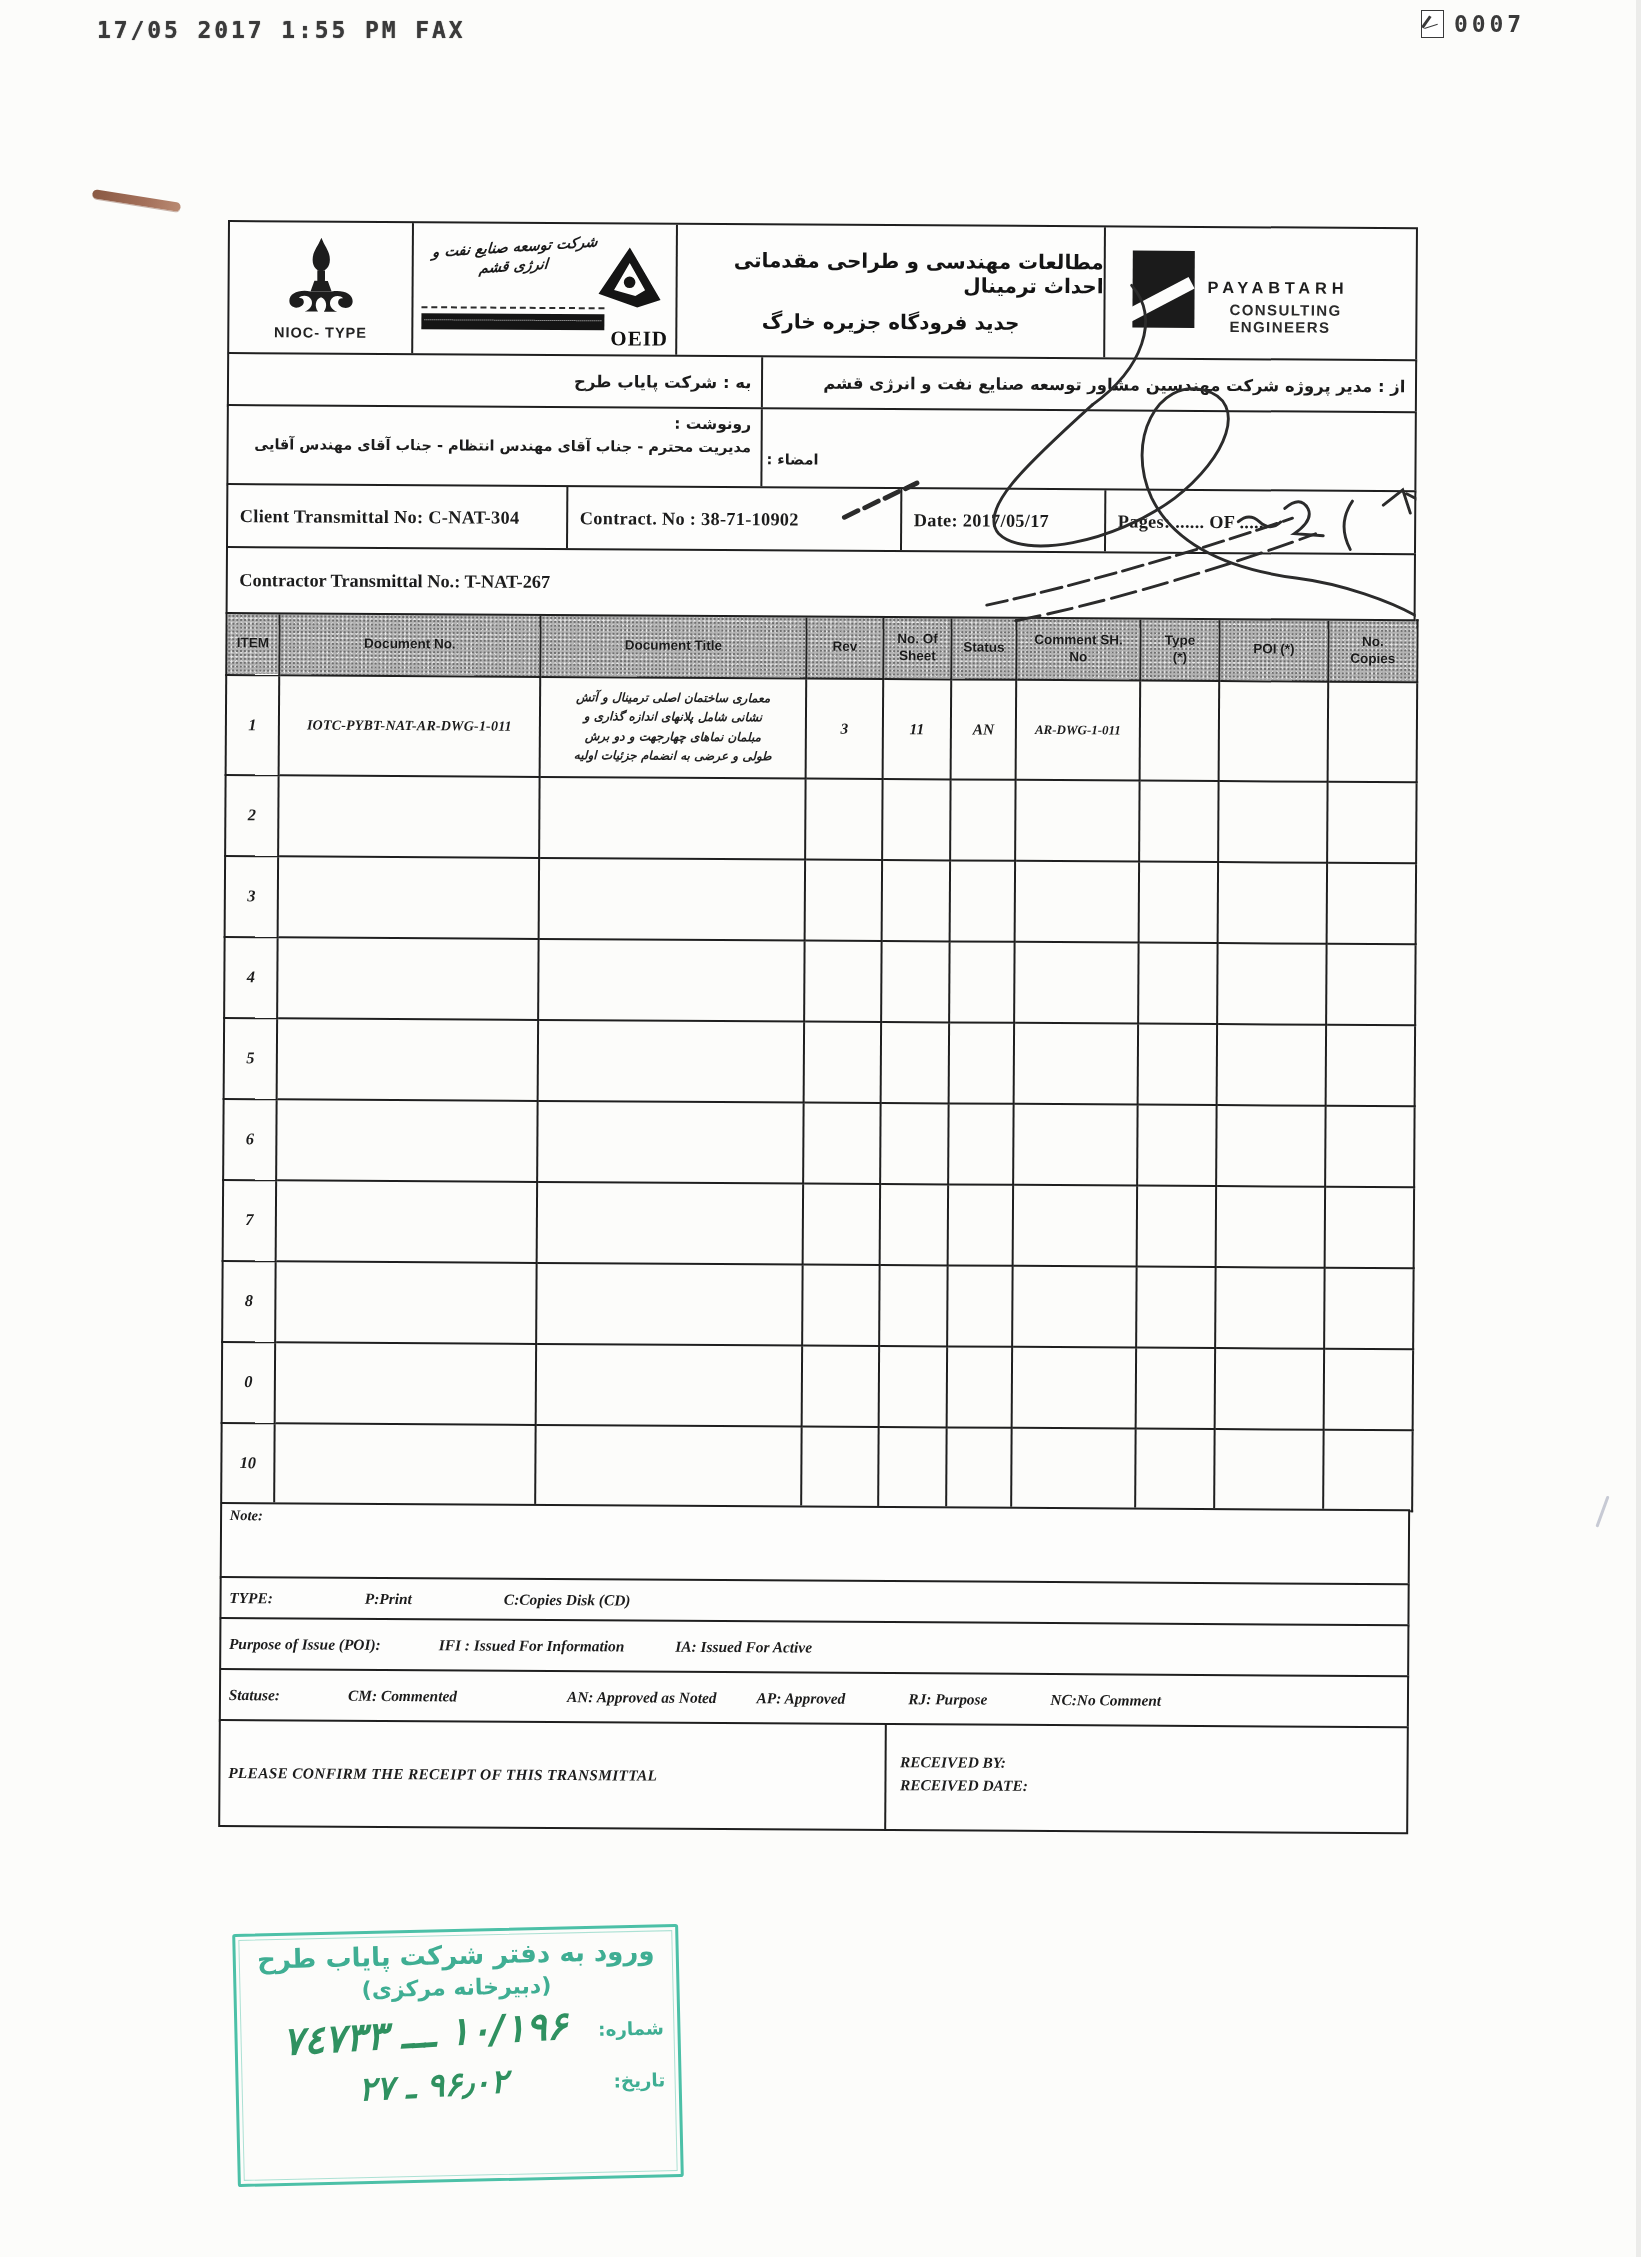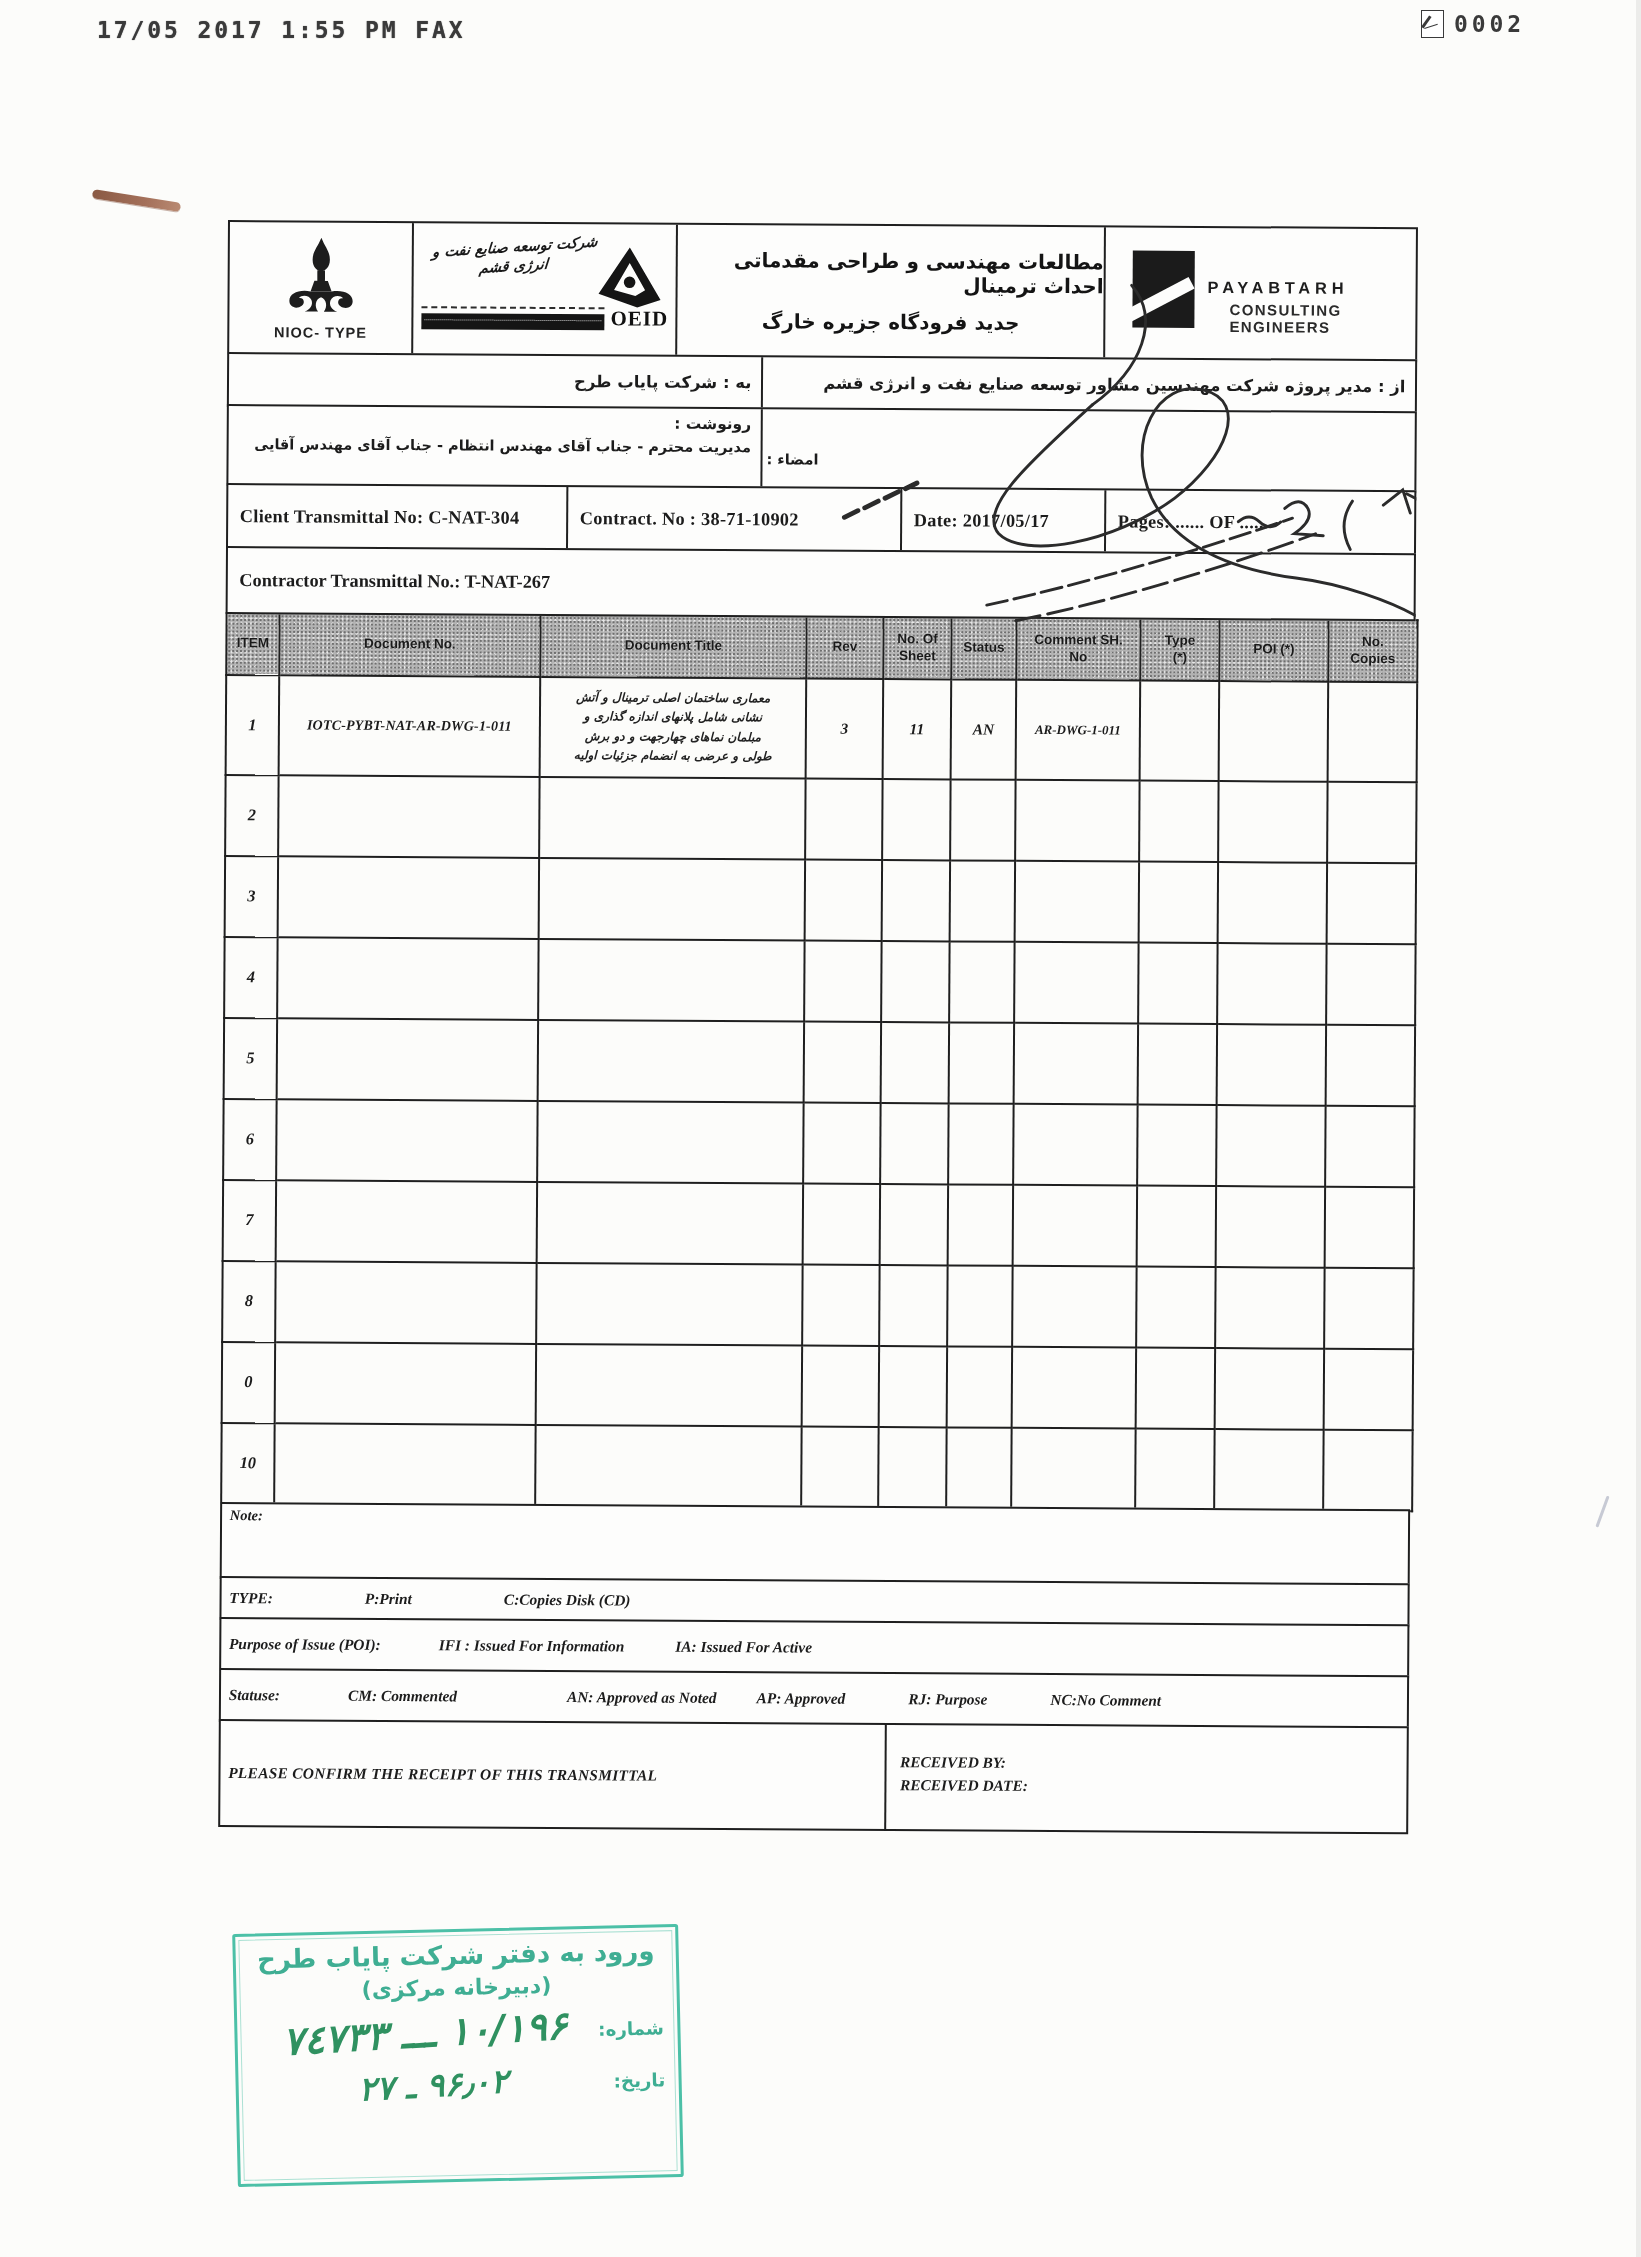"0002" span { text: 0002 -> 0007 }
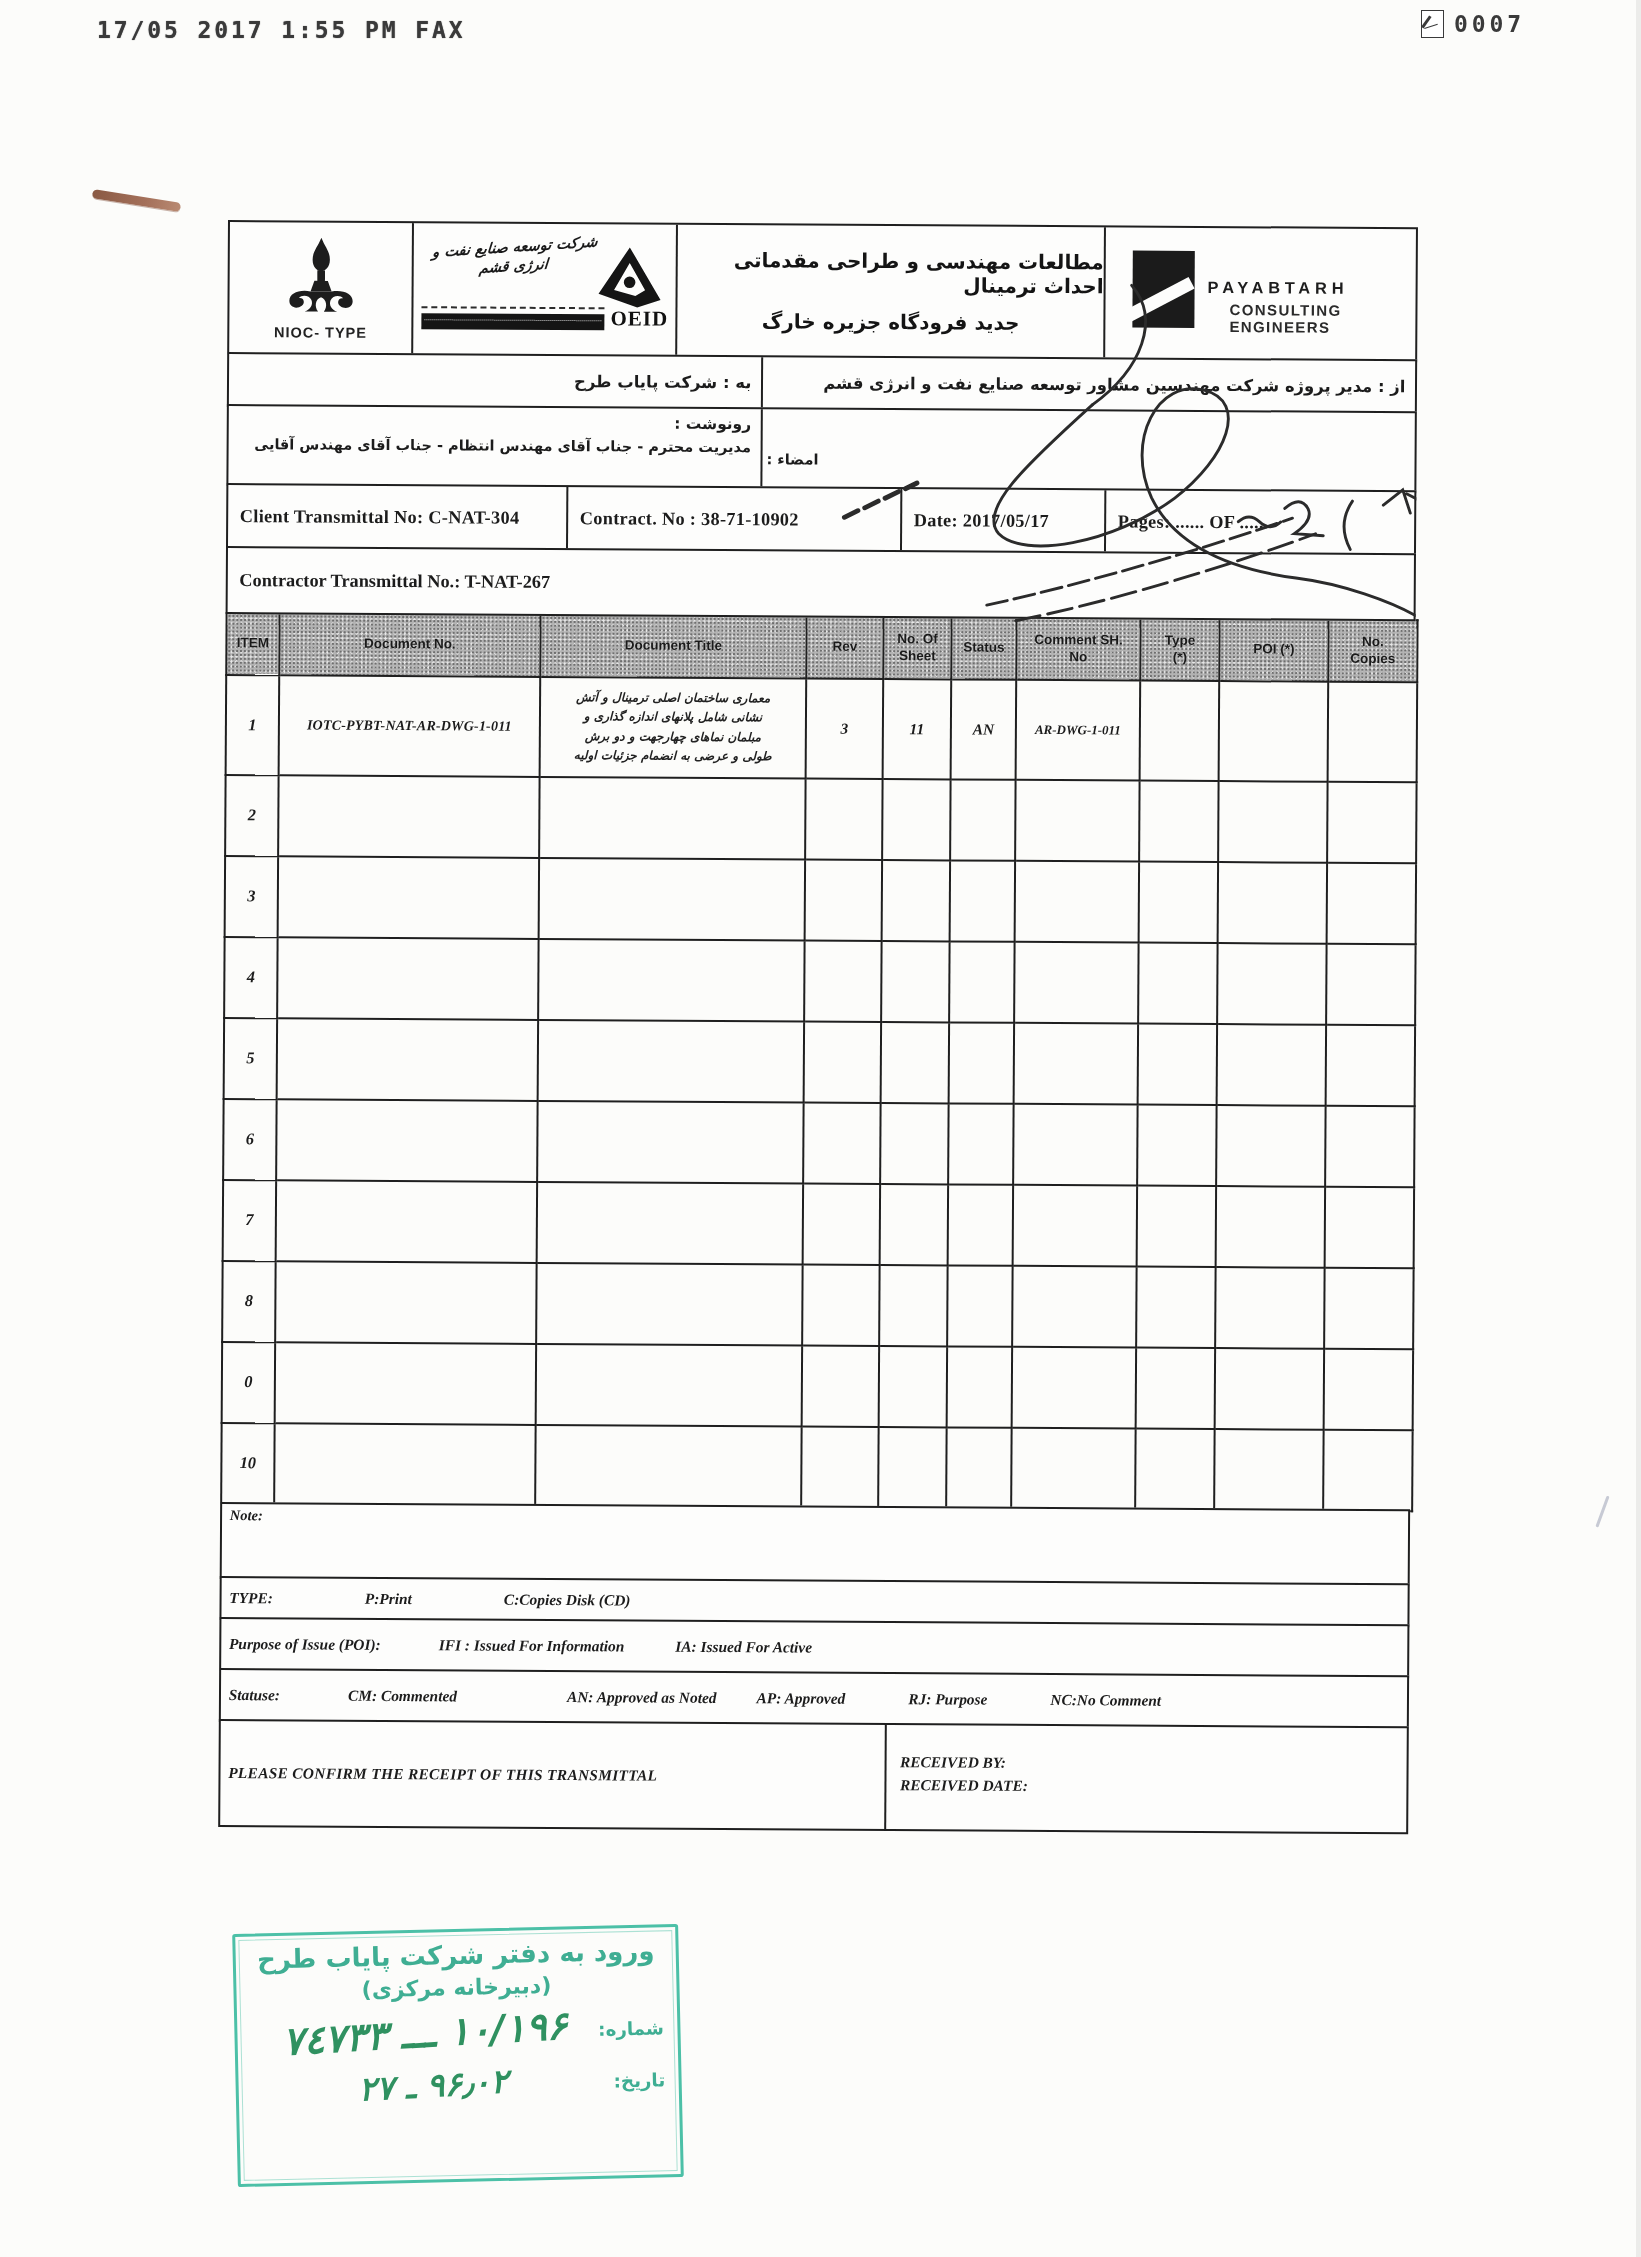"OEID" .oeid-word { bottom: 24px -> 4px }
